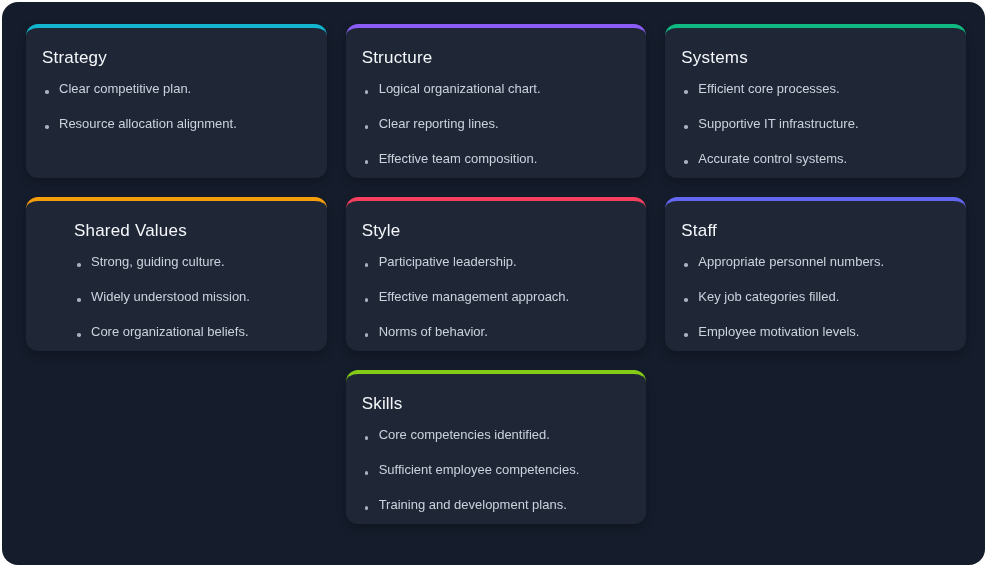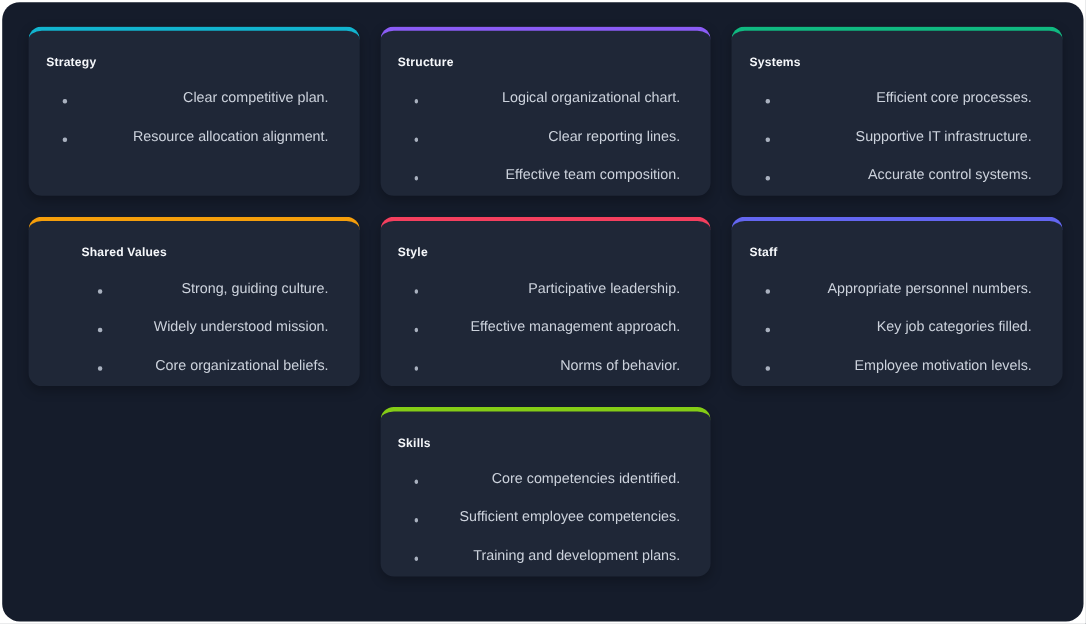"Strategy" .card h2 { font-size: 11px -> 17px; font-weight: 700 -> 400 }
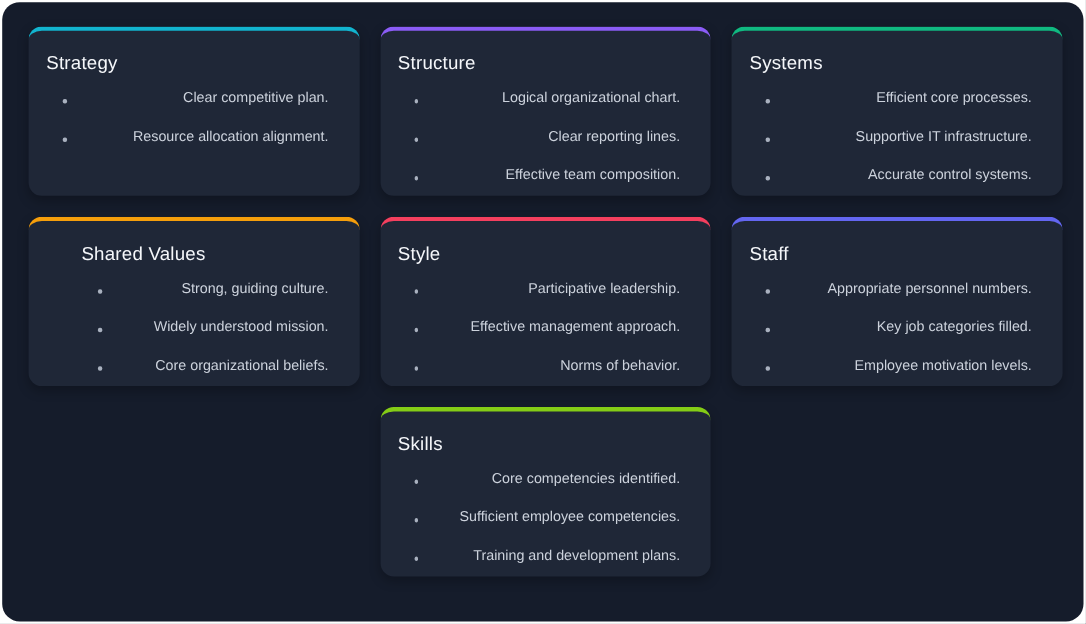"Clear competitive plan." .card ul { margin: 12px -> 0; text-align: right -> none }
